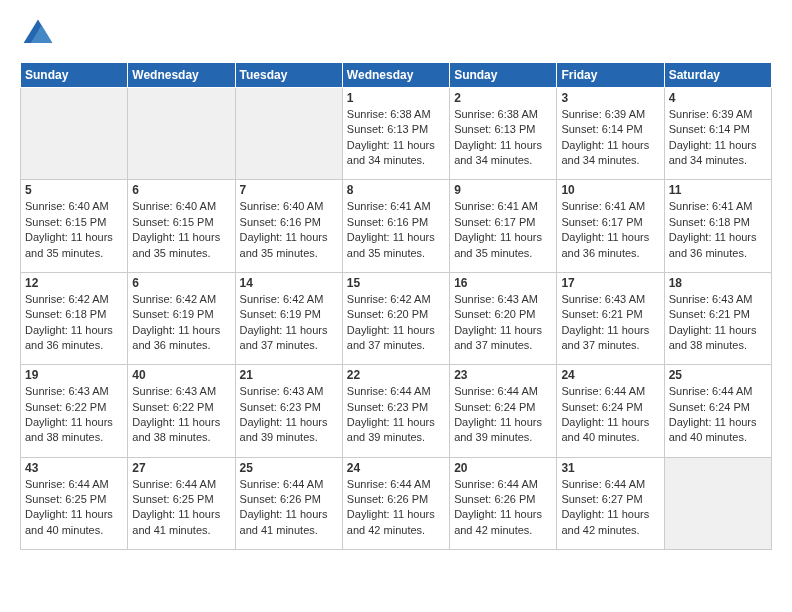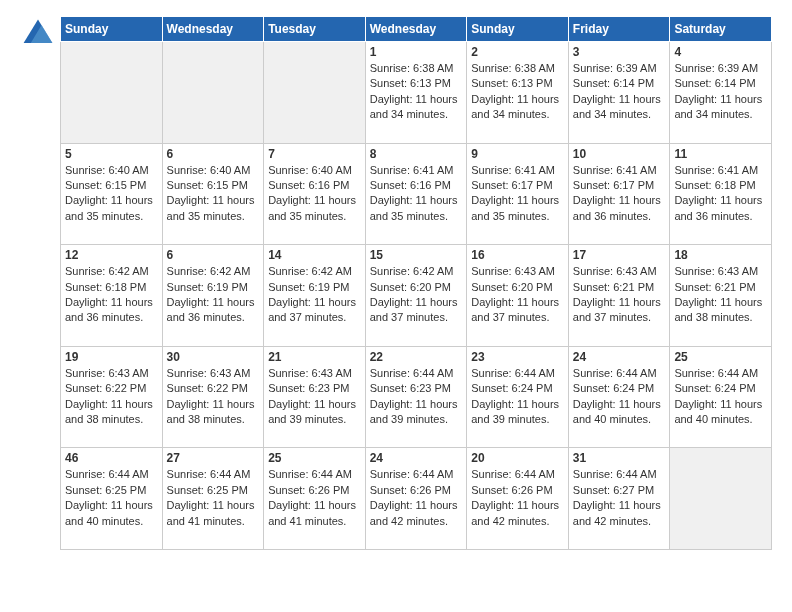"Sunday" .page { flex-direction: row -> column }
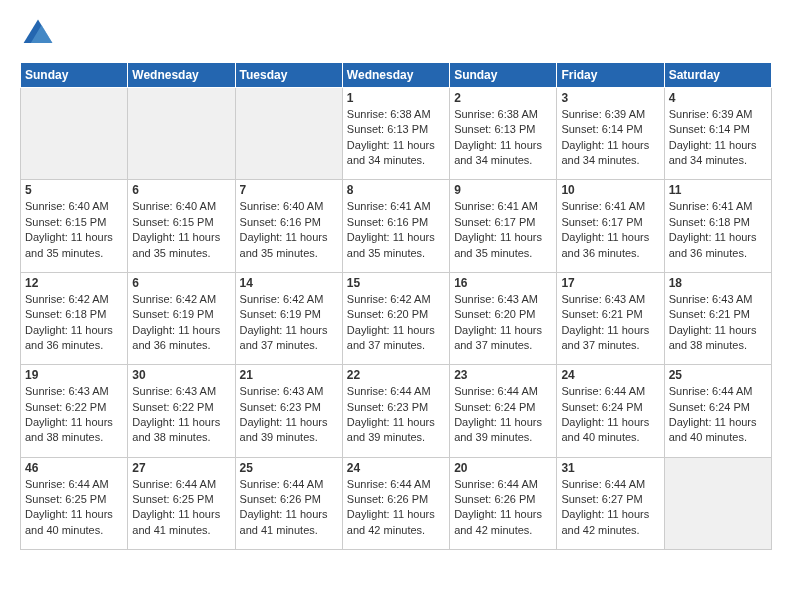"30" span.day-number { text: 30 -> 40 }
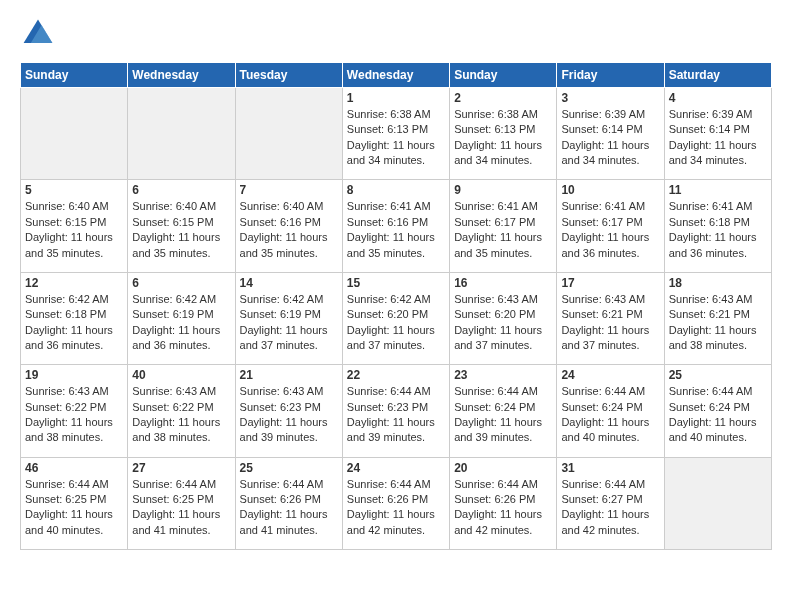"46" span.day-number { text: 46 -> 43 }
